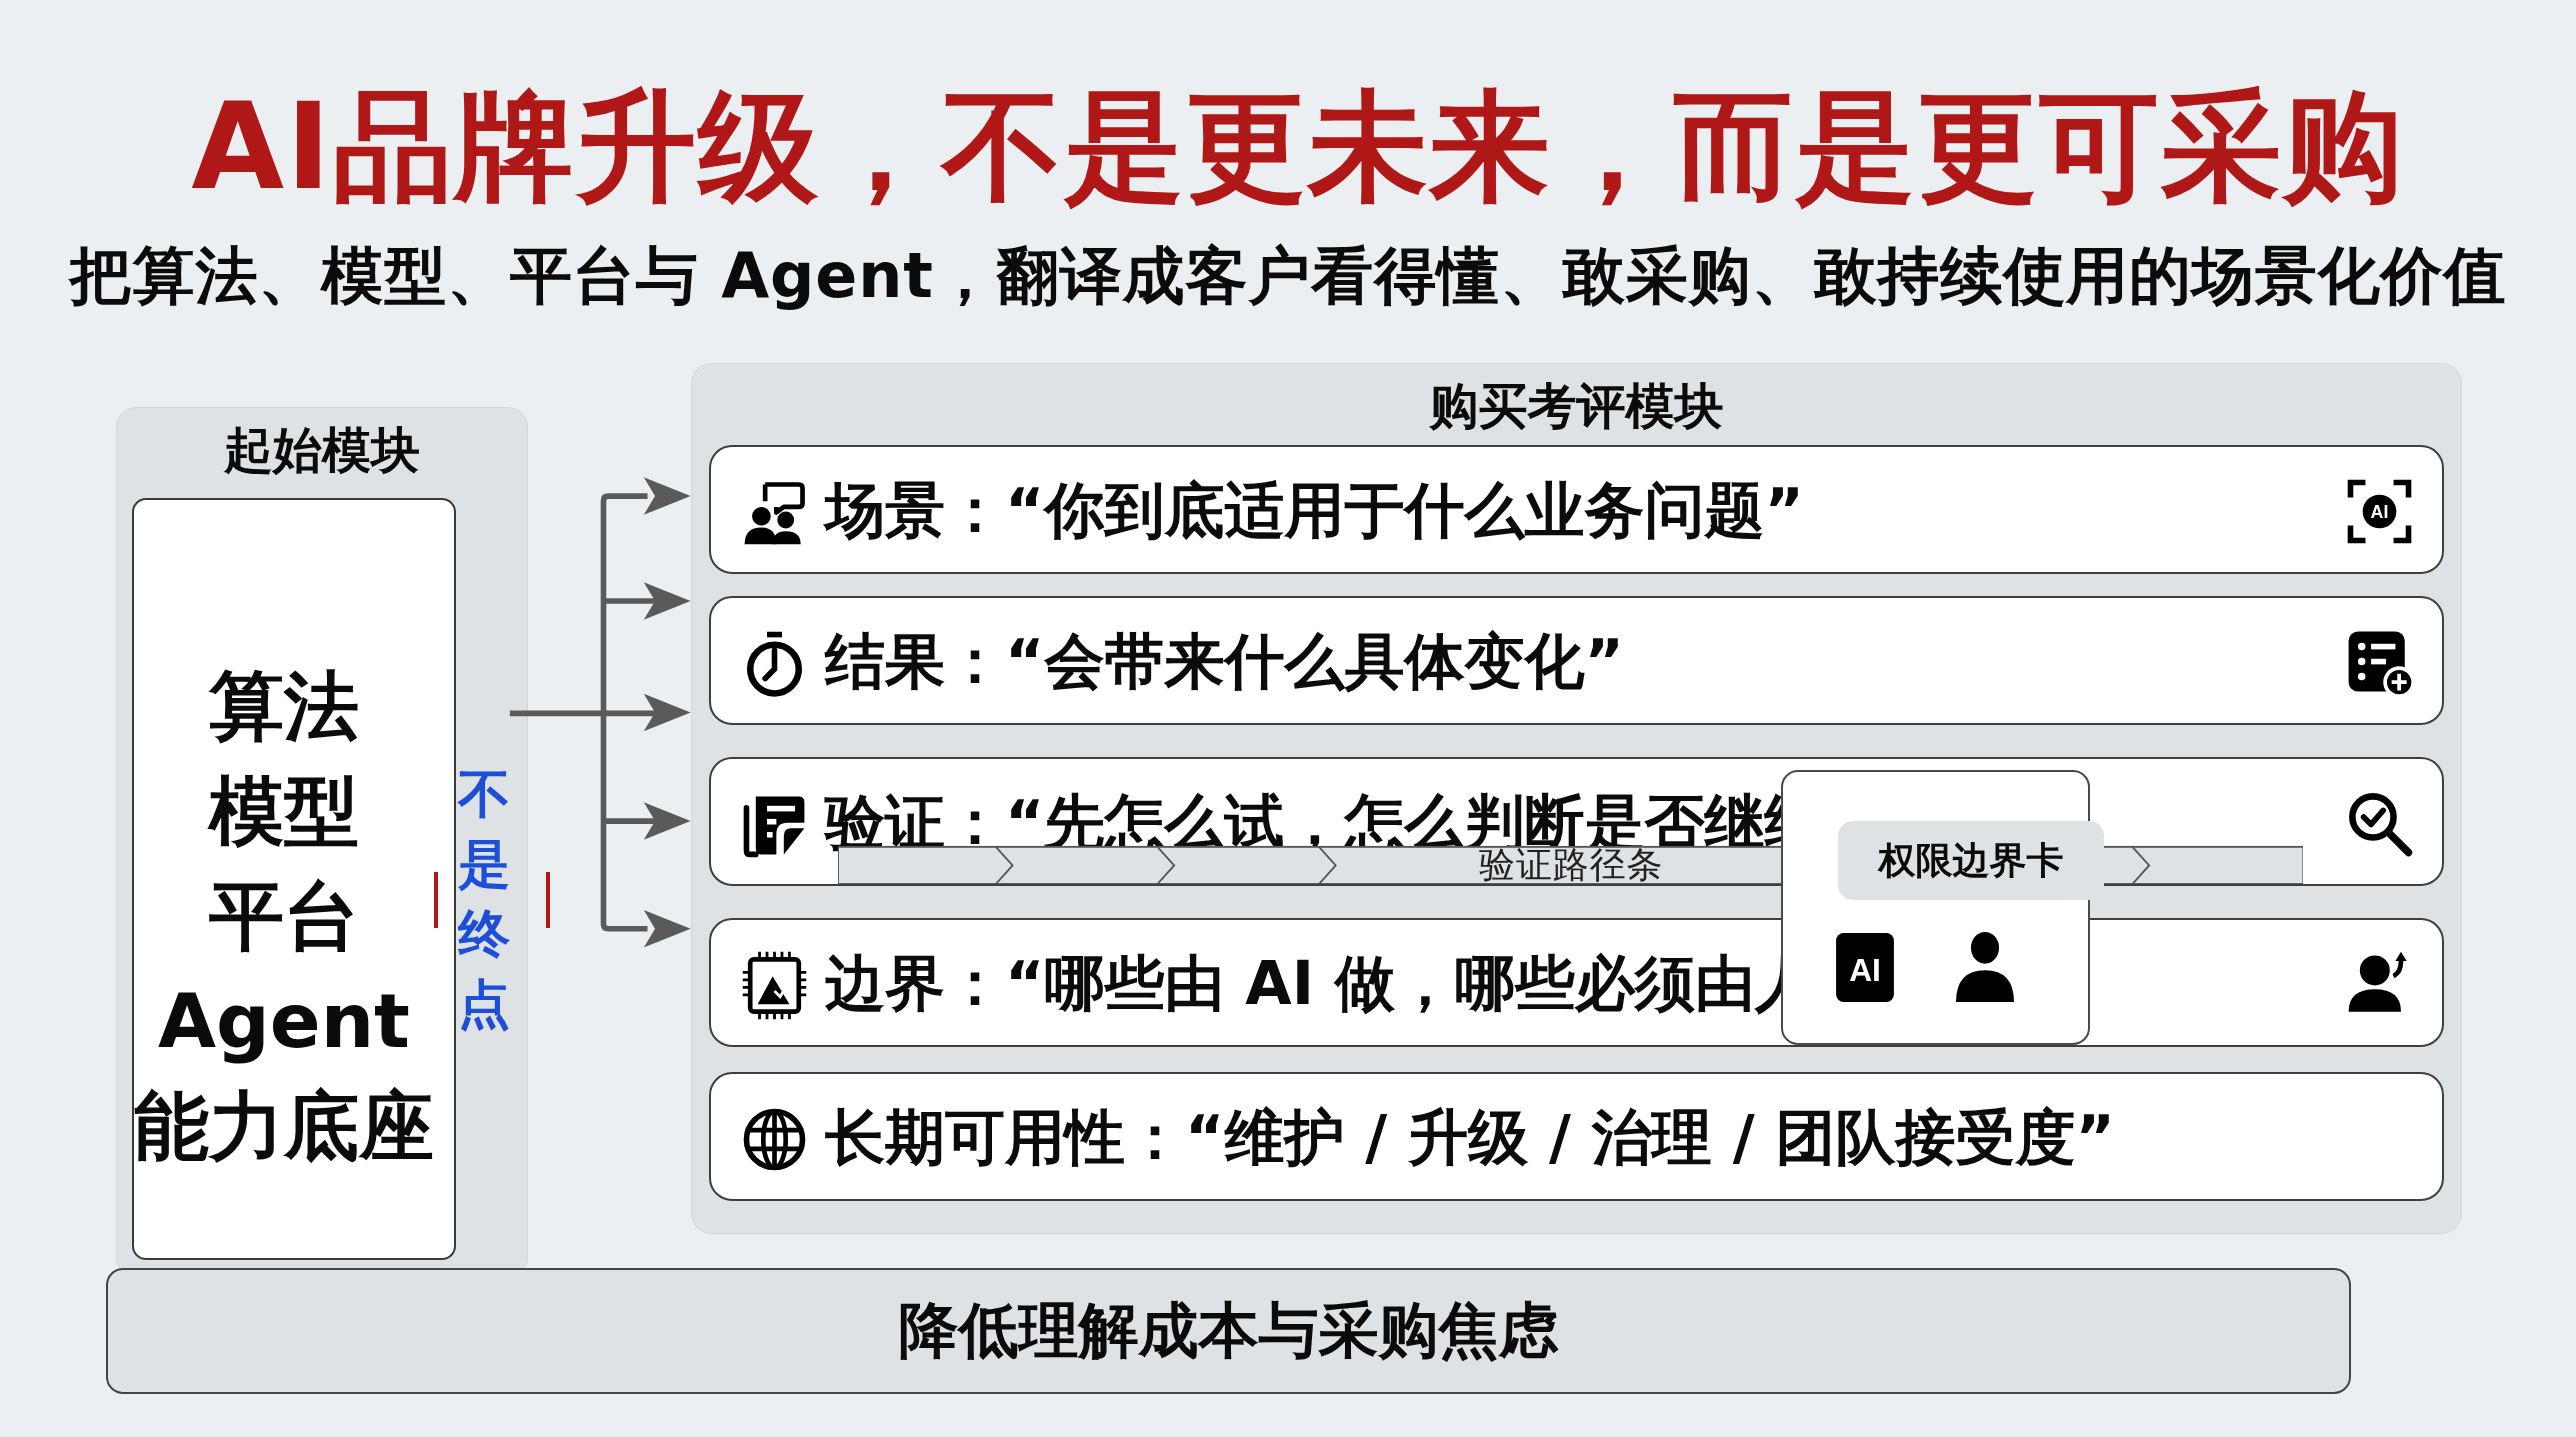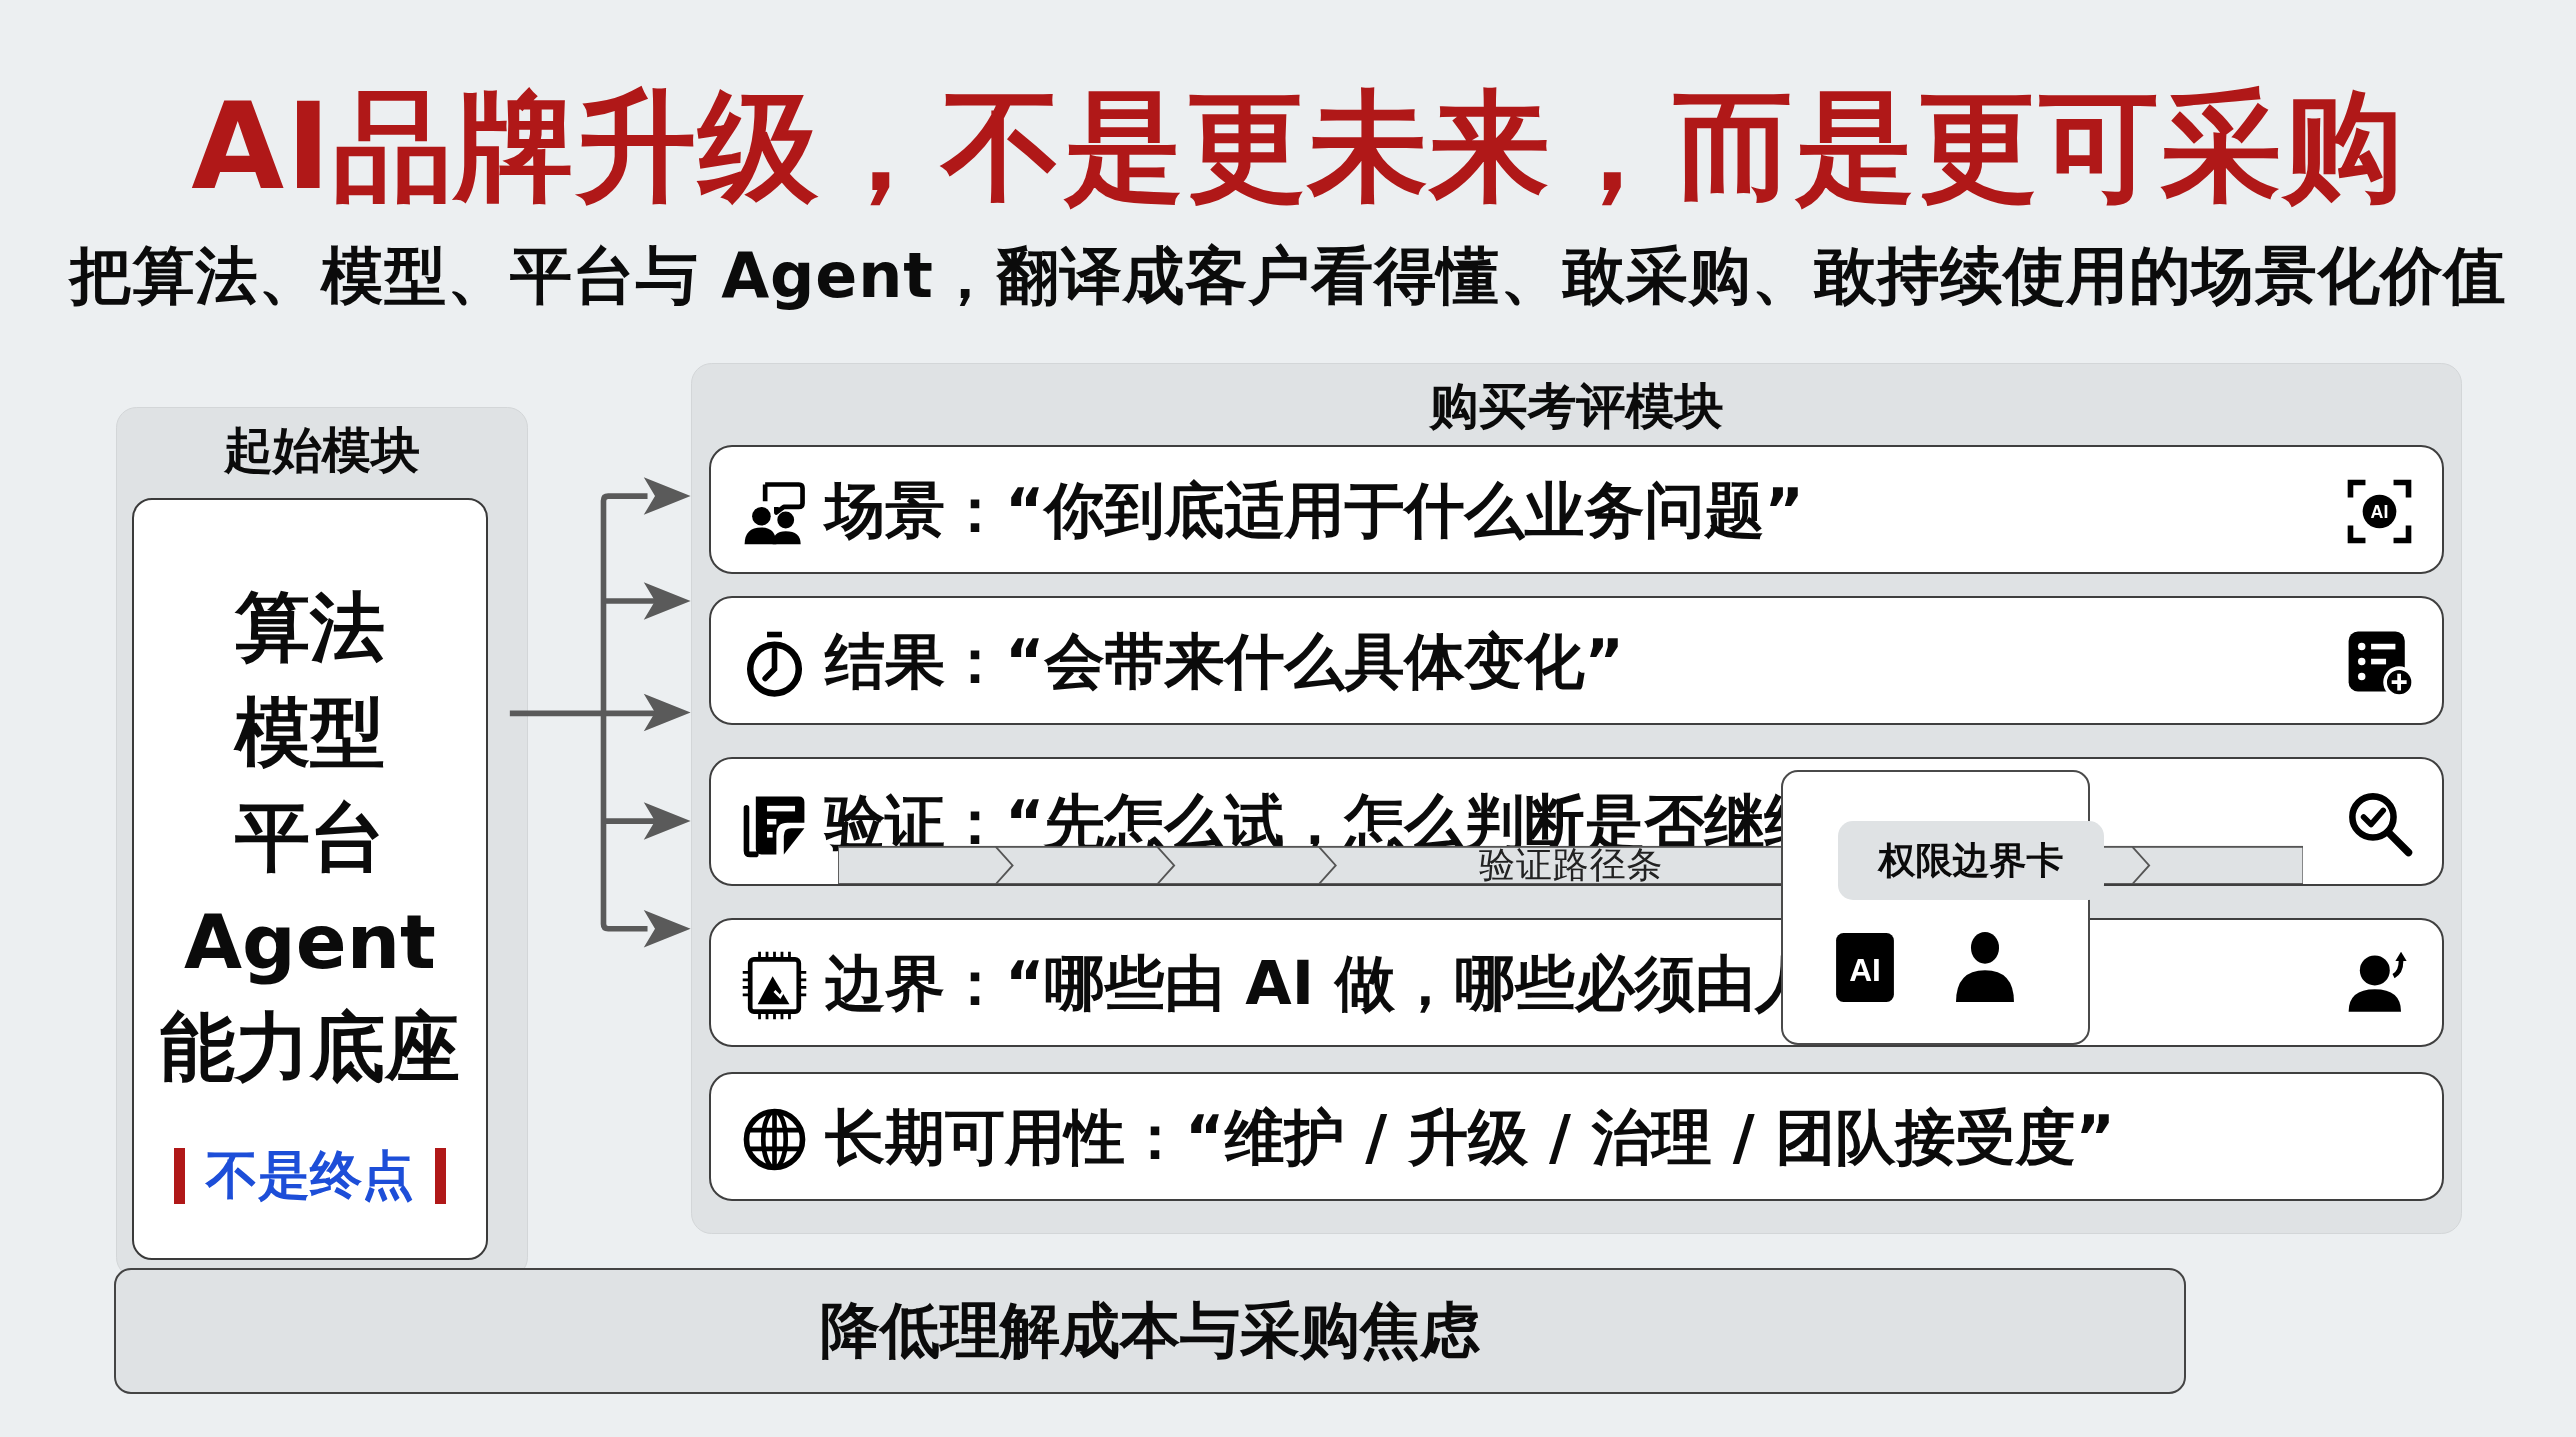"算法" .base-card { border-radius: 20px -> 14px; flex-direction: column -> row; width: 356px -> 324px }
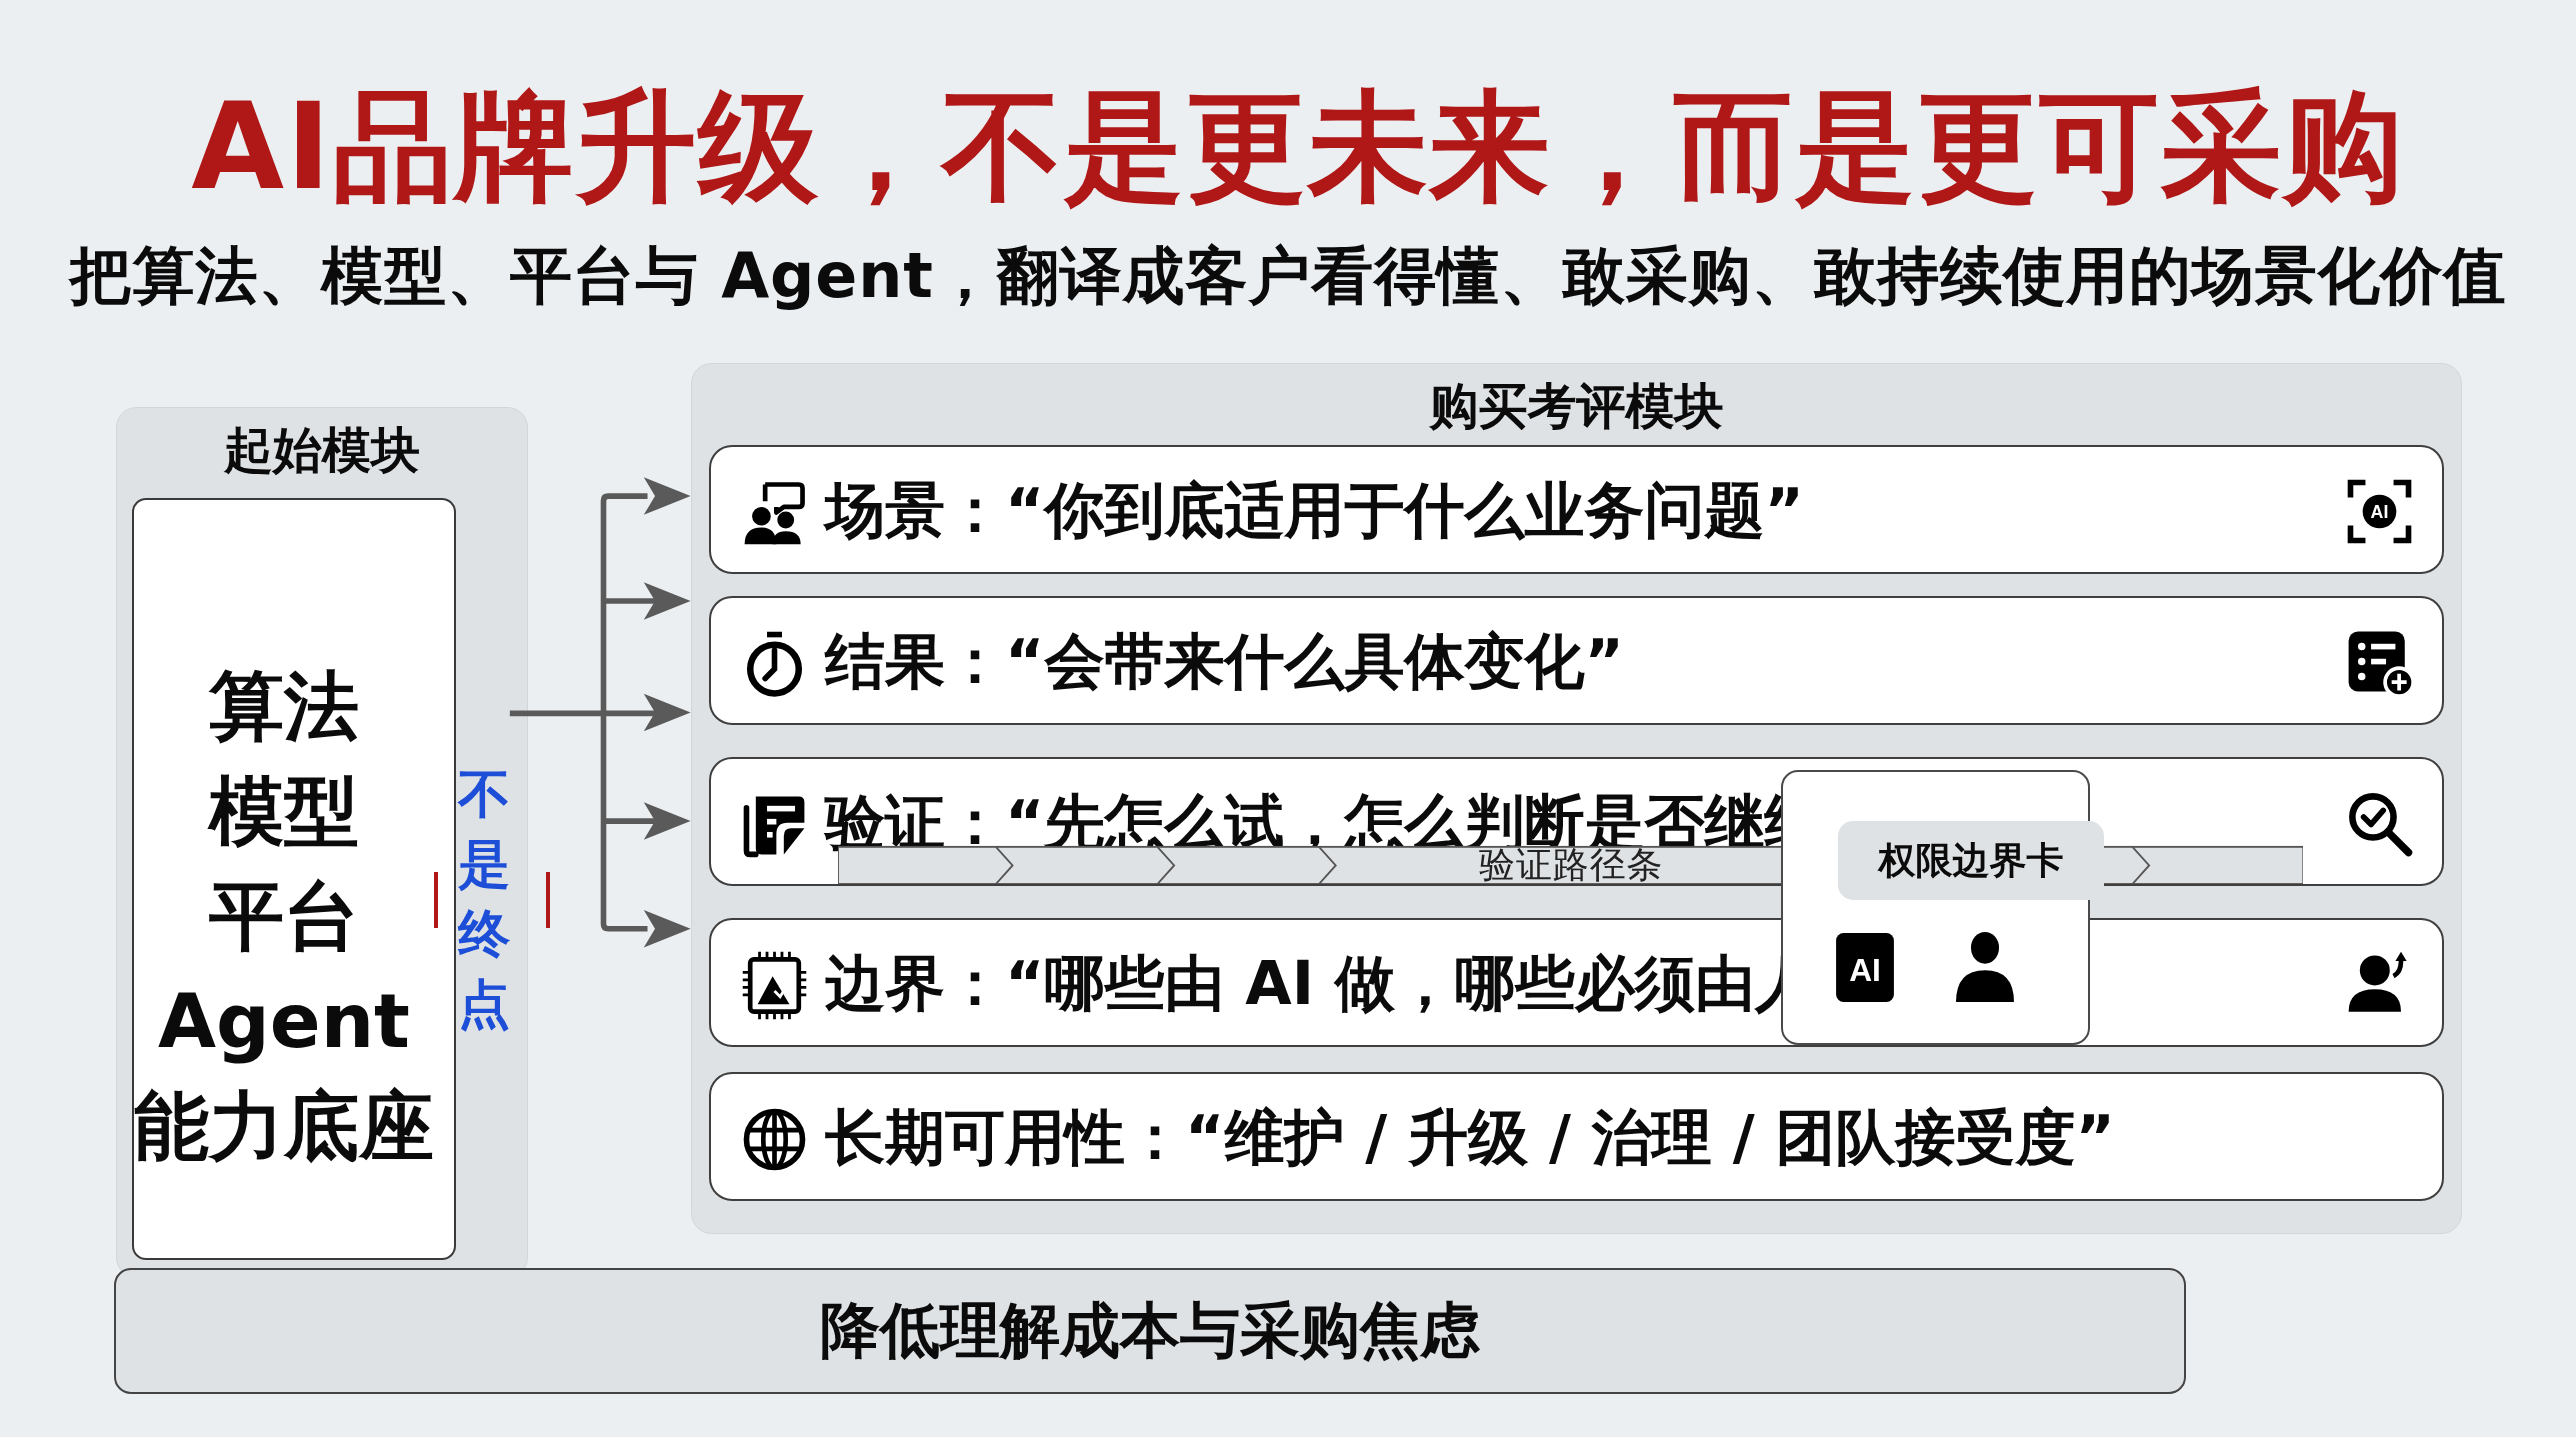"降低理解成本与采购焦虑" .bottom-bar { left: 114px -> 106px; width: 2072px -> 2245px }
